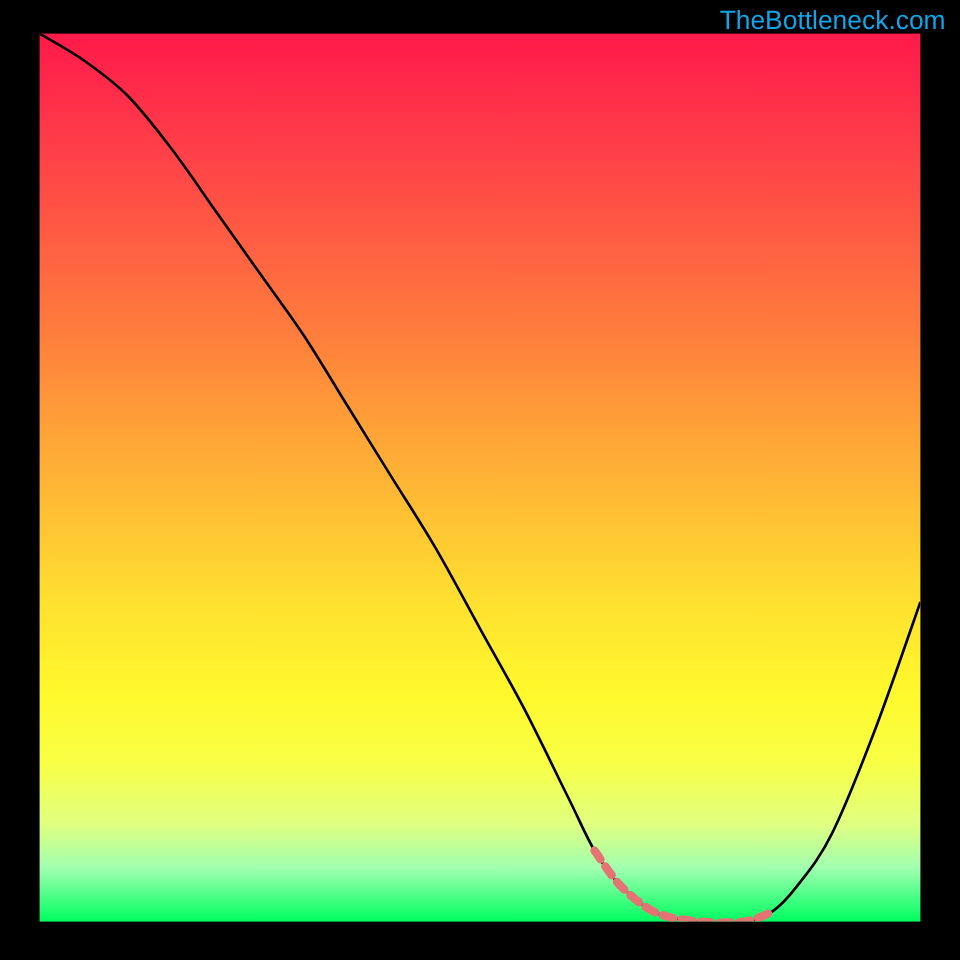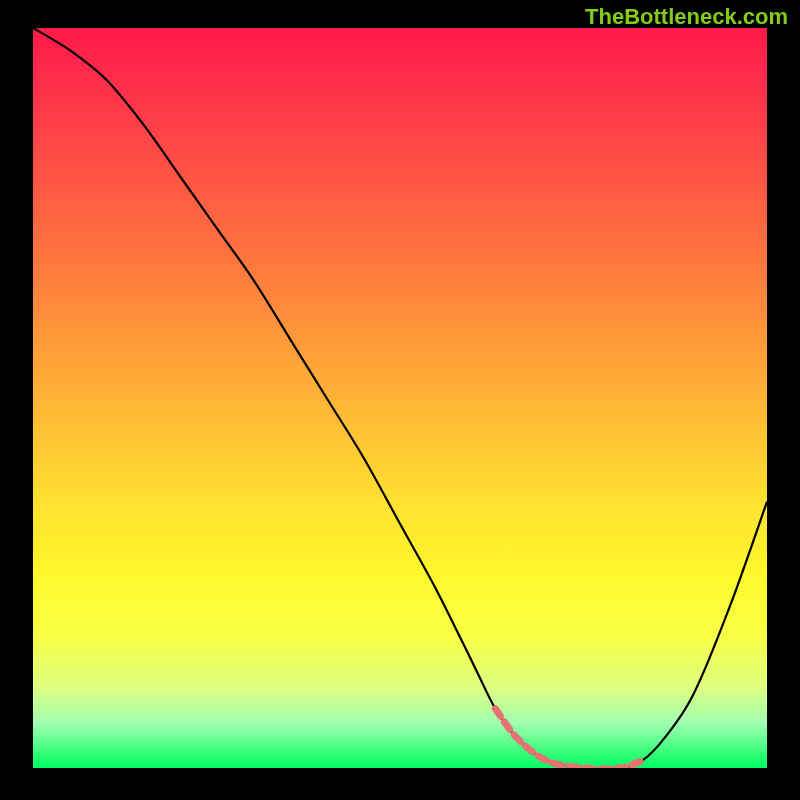"TheBottleneck.com" .watermark { color: #84cc16 -> #0ea5e9; font-weight: 700 -> 400 }
